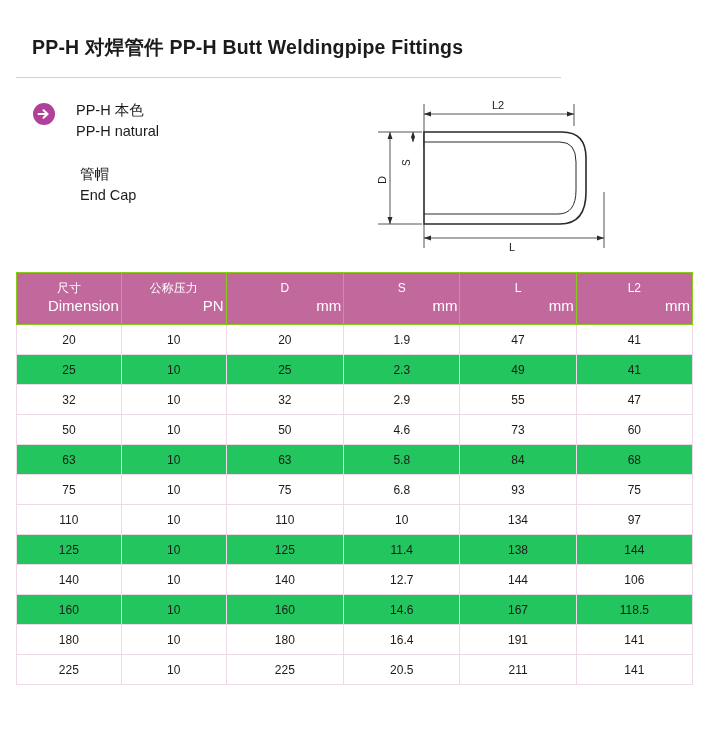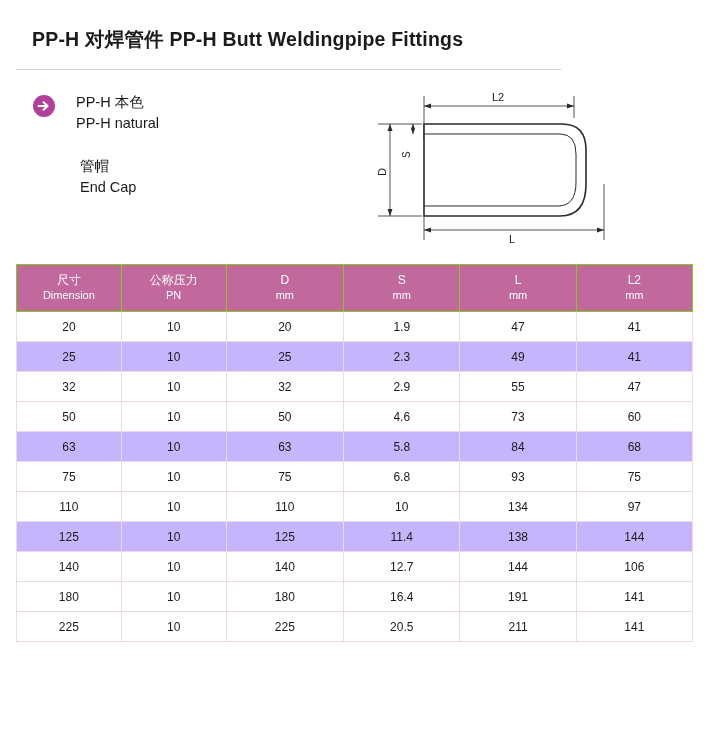"PP-H 对焊管件 PP-H Butt Weldingpipe" .page { padding: 4px 16px -> 12px 16px }
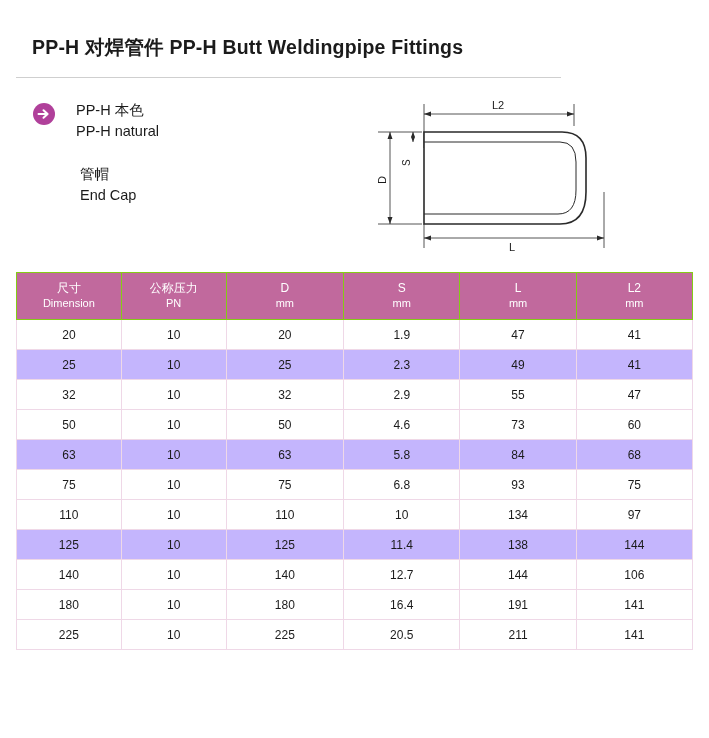"Dimension" table.spec th .hdr-sub { font-size: 11px -> 15px; text-align: none -> right }
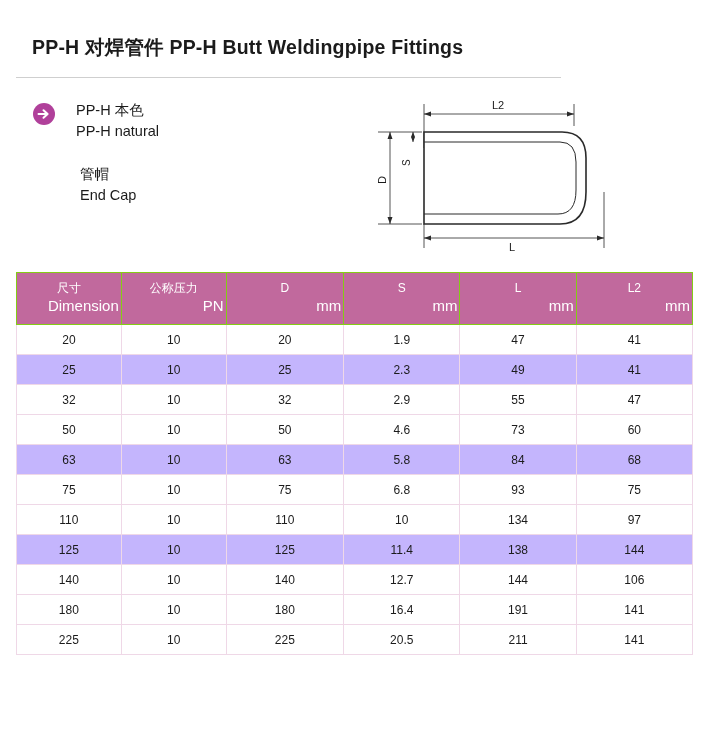"25" table.spec tr.row-even td { background: #c4b5fd -> #22c55e }
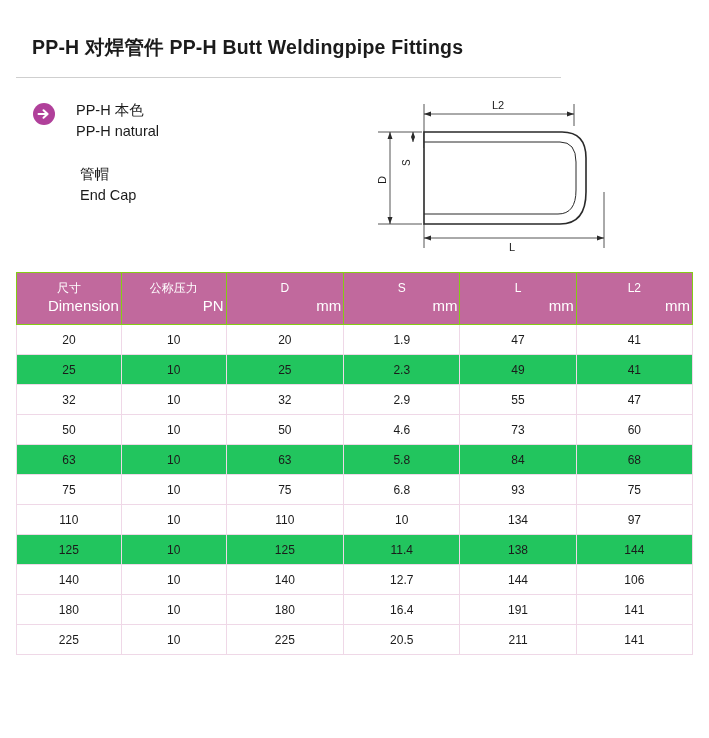"160" tr.row-even { html: none -> <tr> <td>160</td> <td>10</td> <td>160</td> <td>14.6</td> <td>167</td> <td>118.5</td> </tr> }
